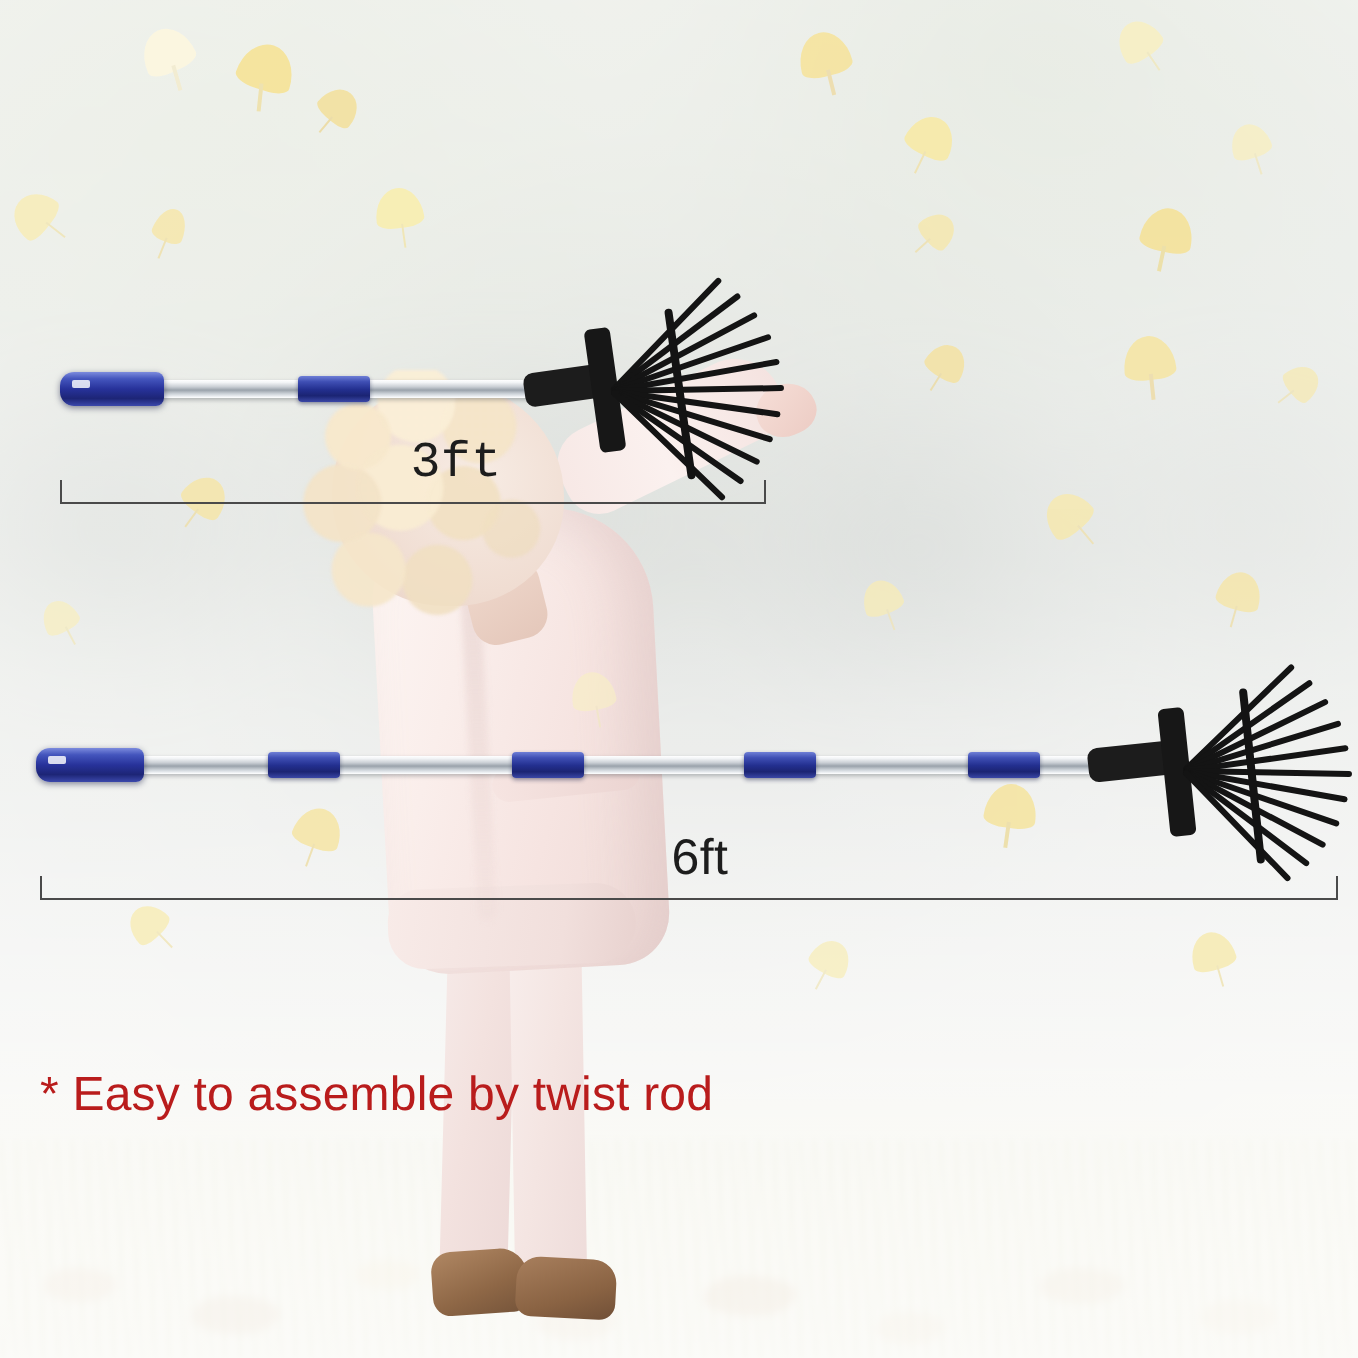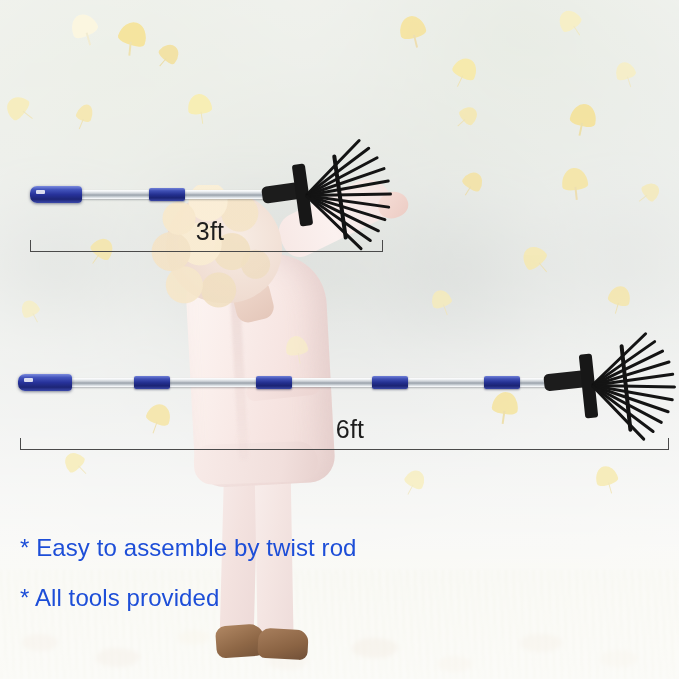"3ft" div.dim-label { font-family: none -> Liberation Mono, monospace; left: 180px -> 198px }
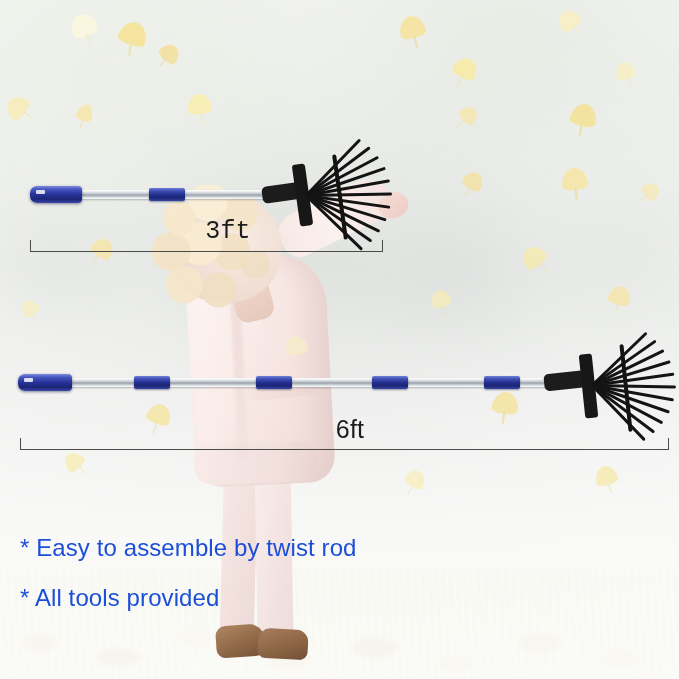"* Easy to assemble by" .bullet { color: #1d4ed8 -> #b91c1c }
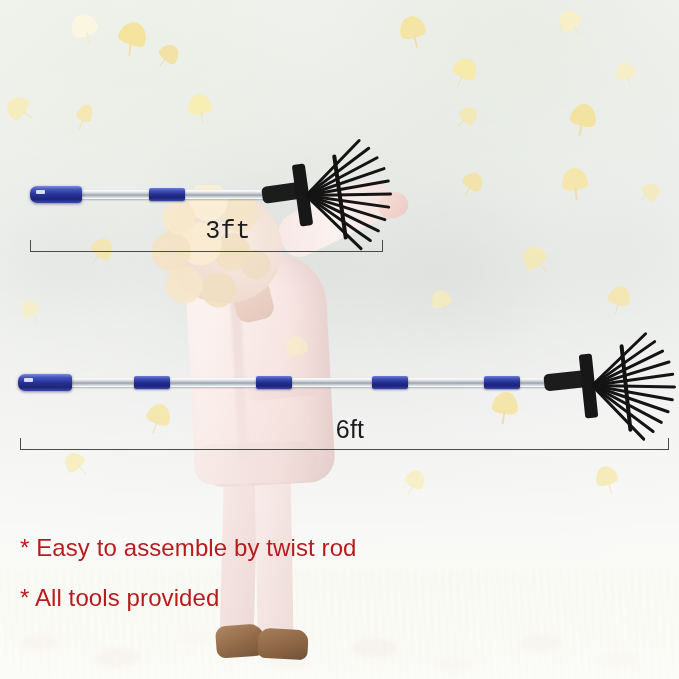"* All tools provided" div.bullet { html: <div>* All tools provided</div> -> none }
